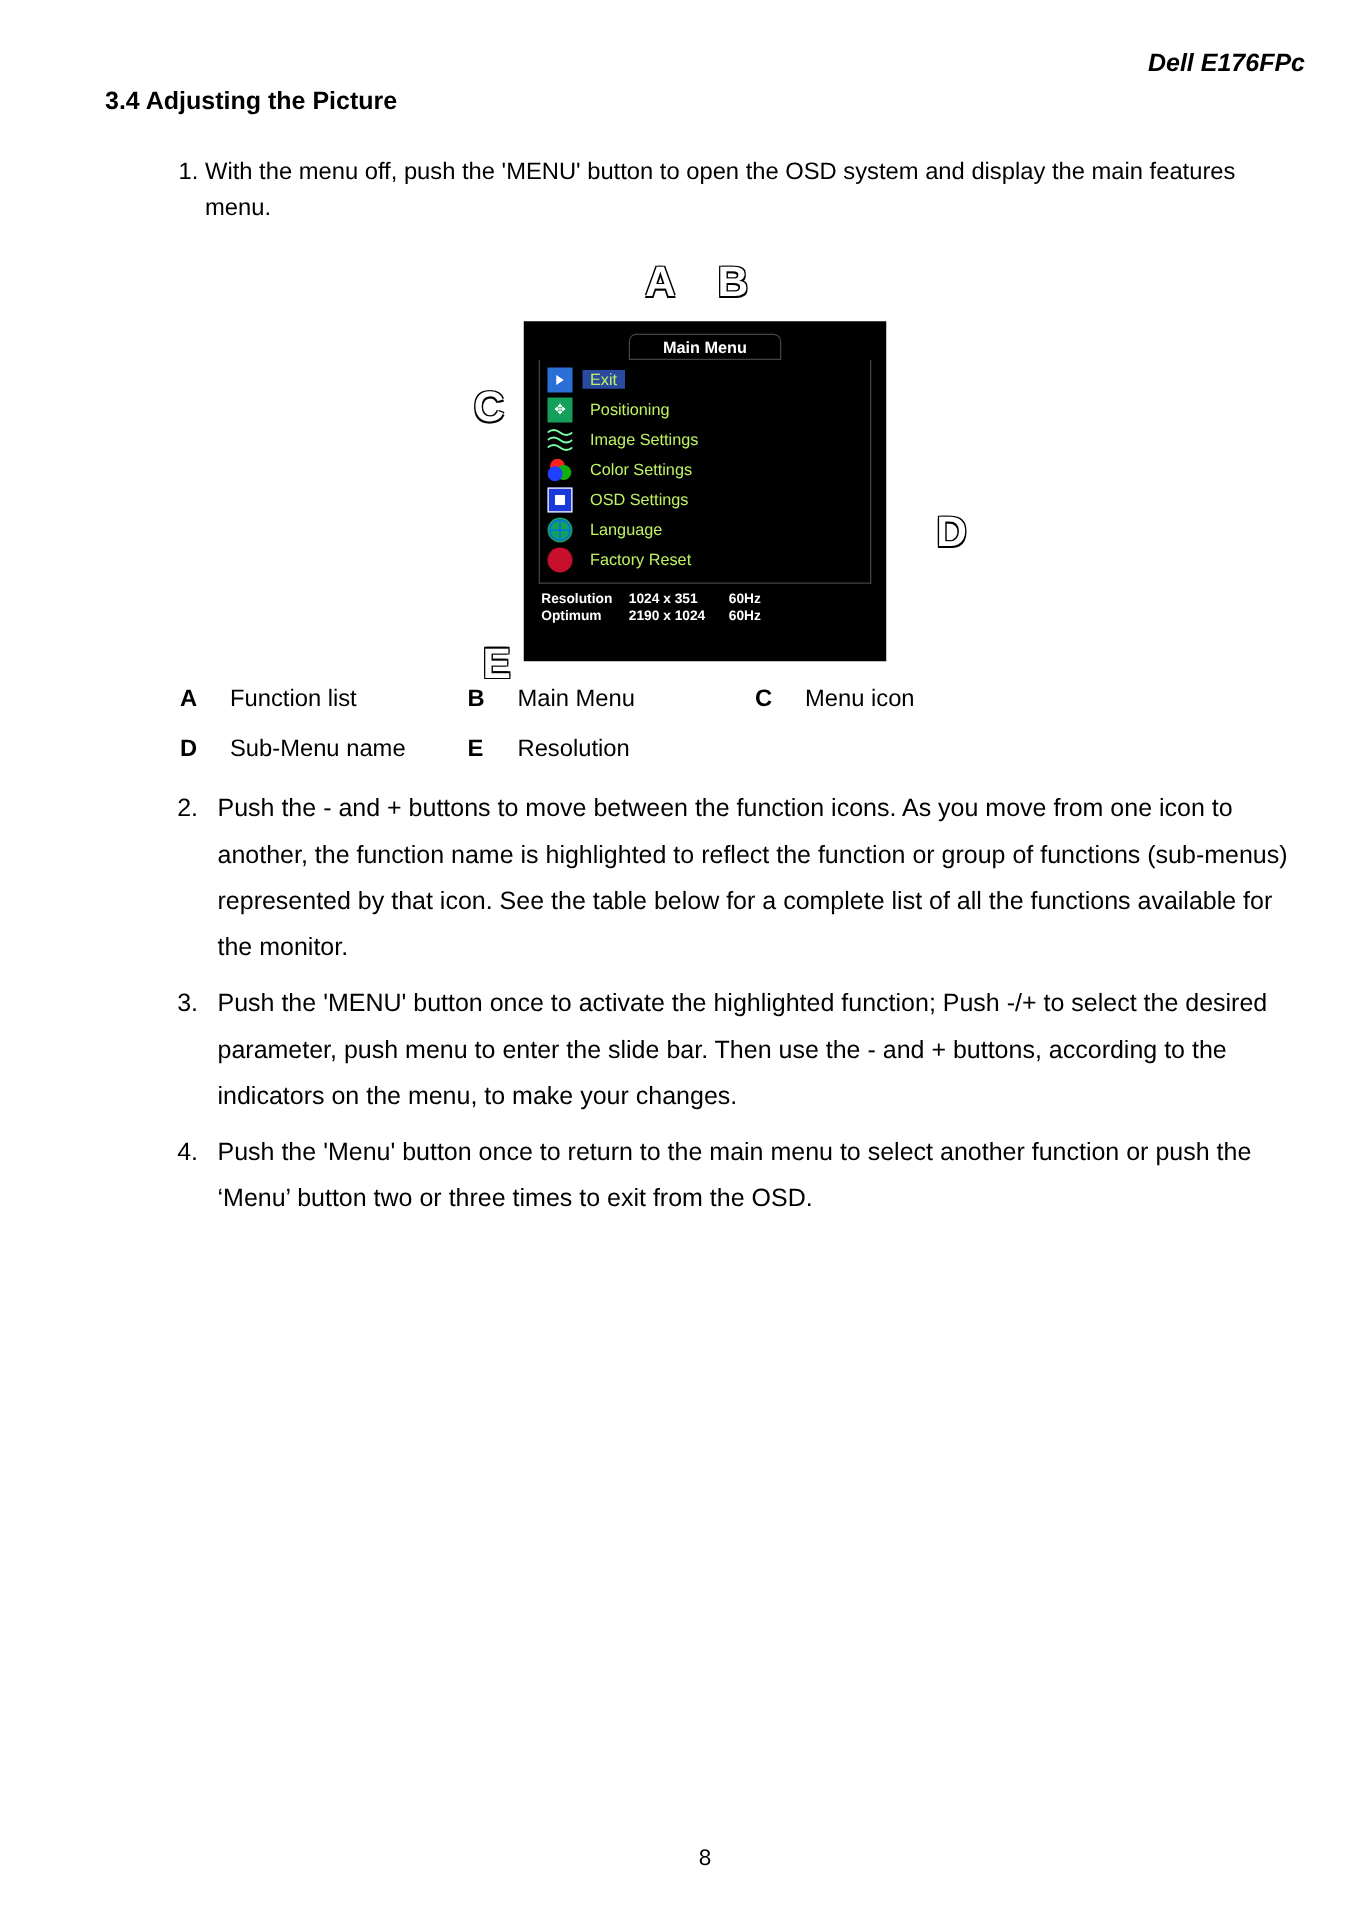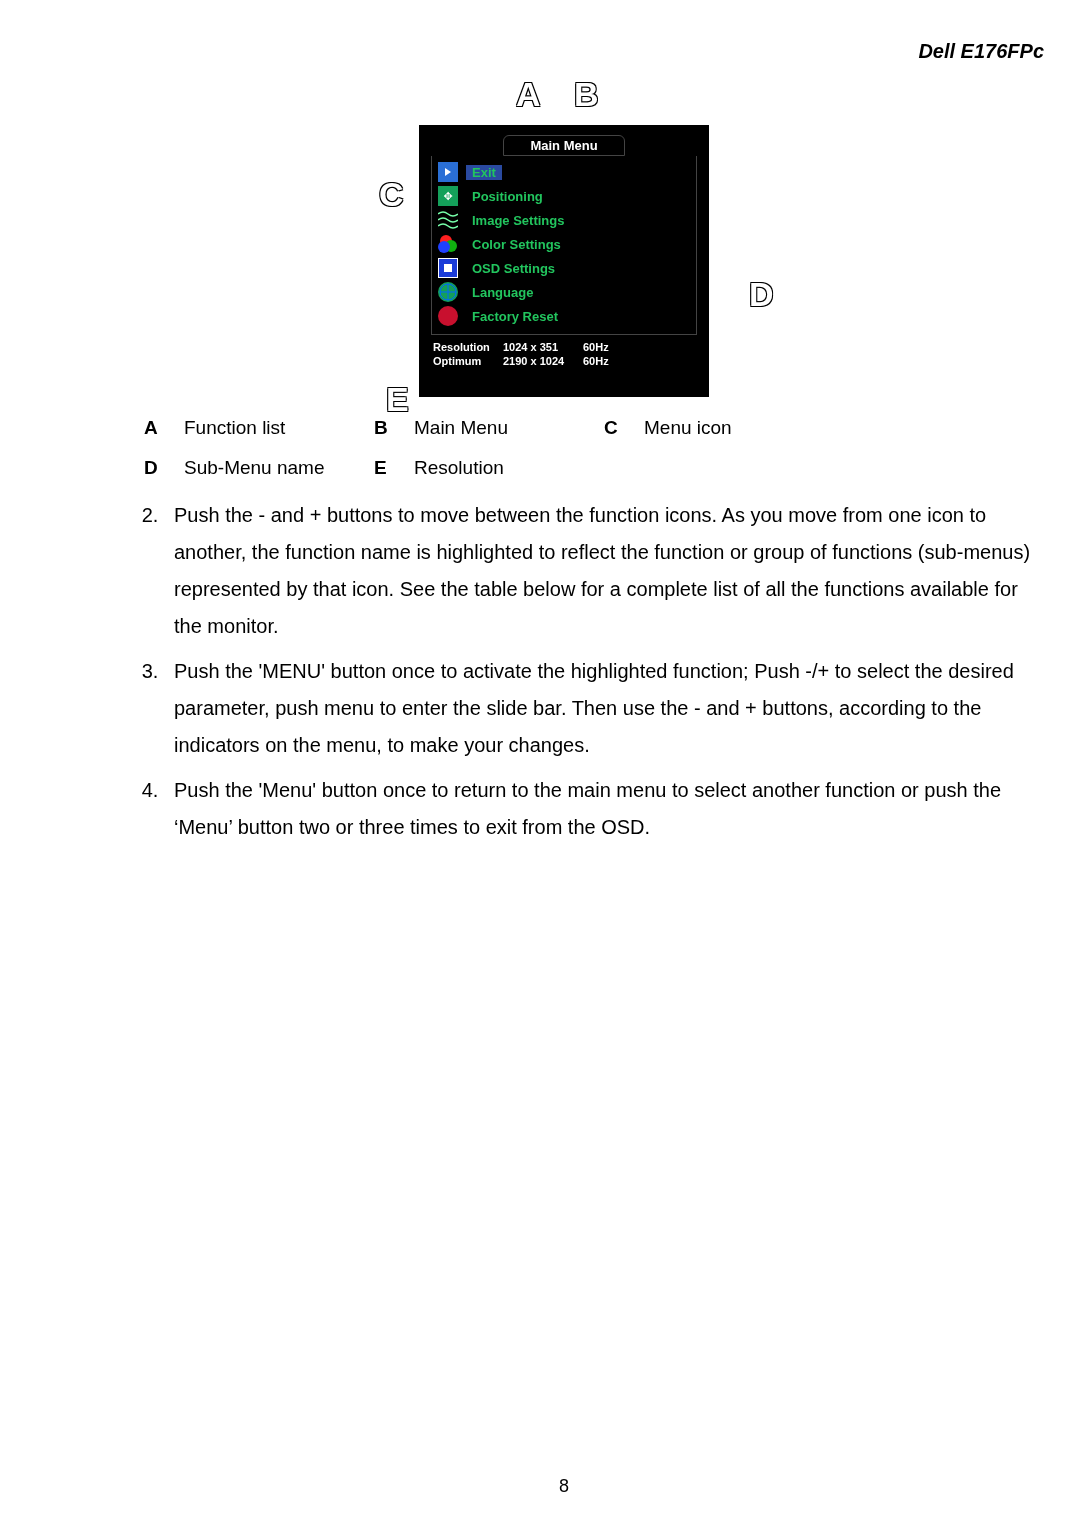"3.4 Adjusting the Picture" div.section-title { html: none -> <div>3.4 Adjusting the Picture</div> }
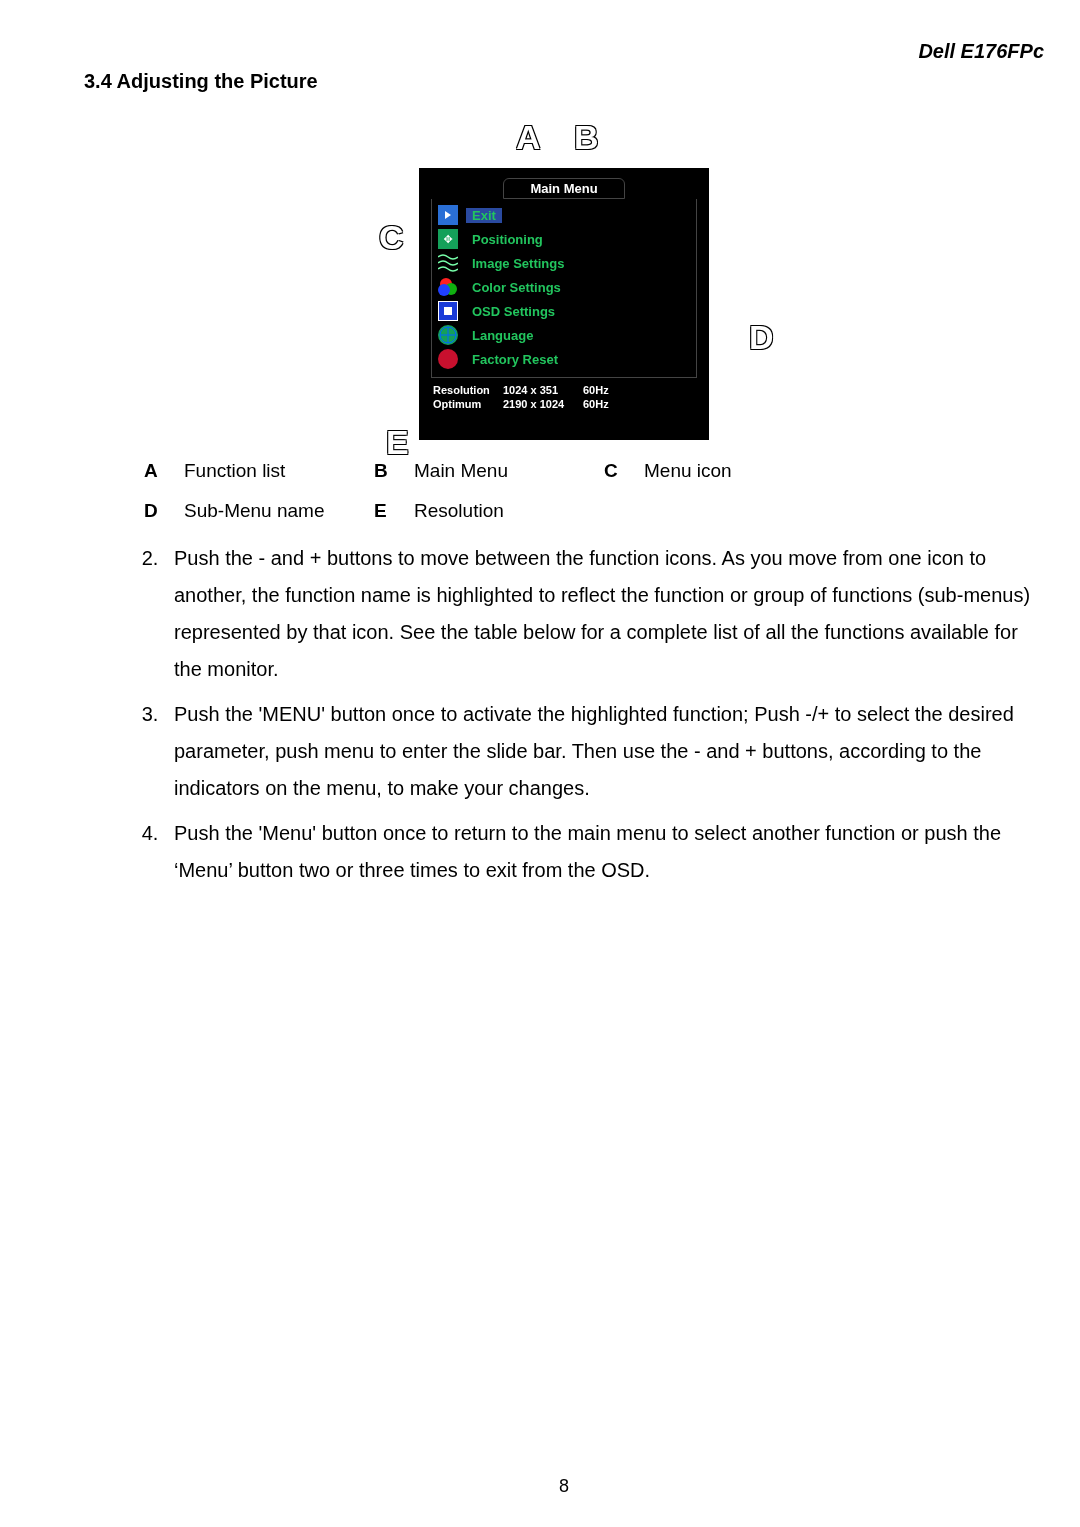"With the menu off, push" ol.list1 { html: none -> <ol> <li>With the menu off, push the 'MENU' button to open the OSD system and display the main features menu.</li> </ol> }
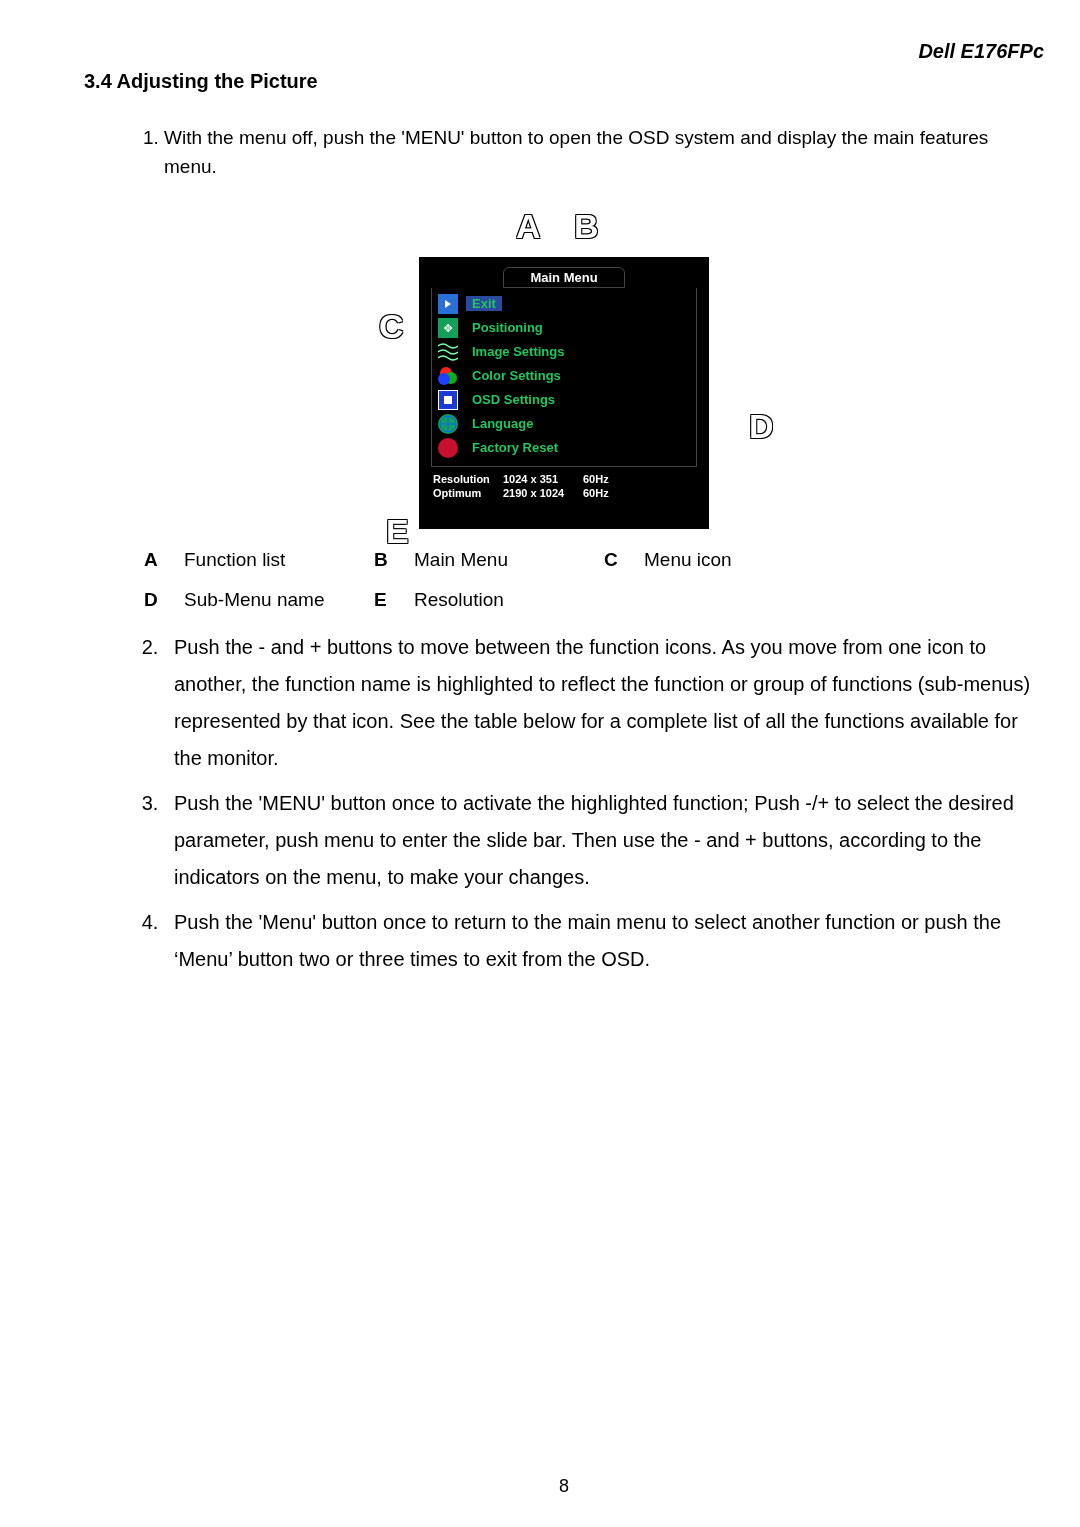"Exit" .label { color: #22c55e -> #bef264; font-weight: bold -> normal }
